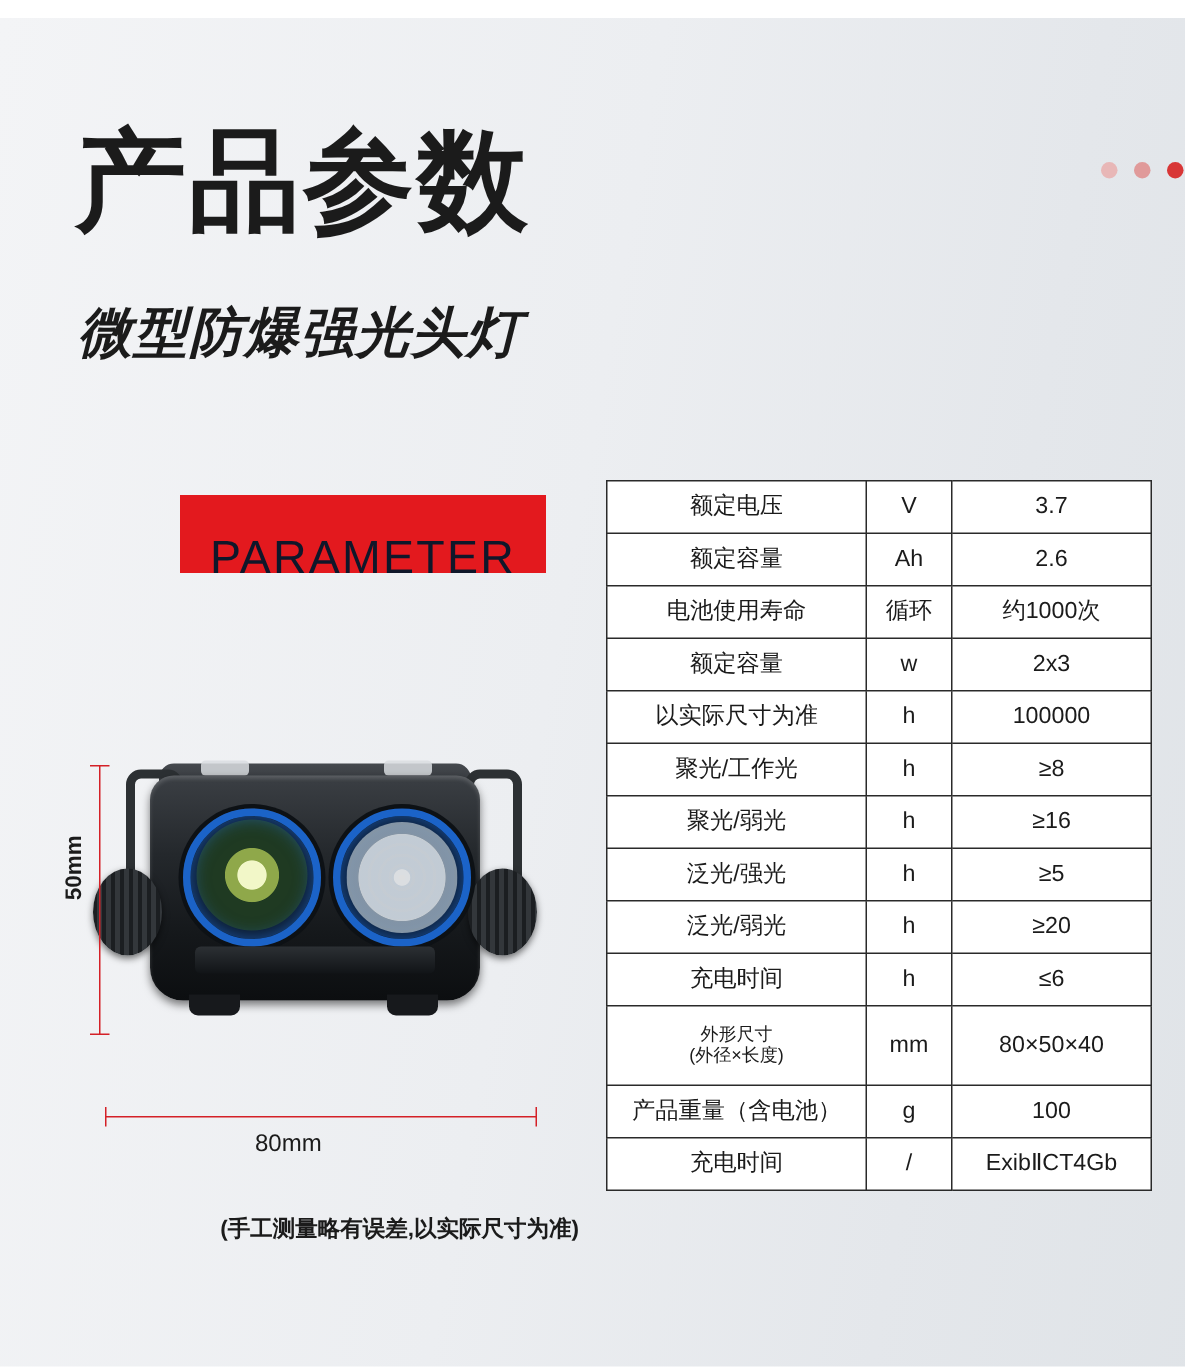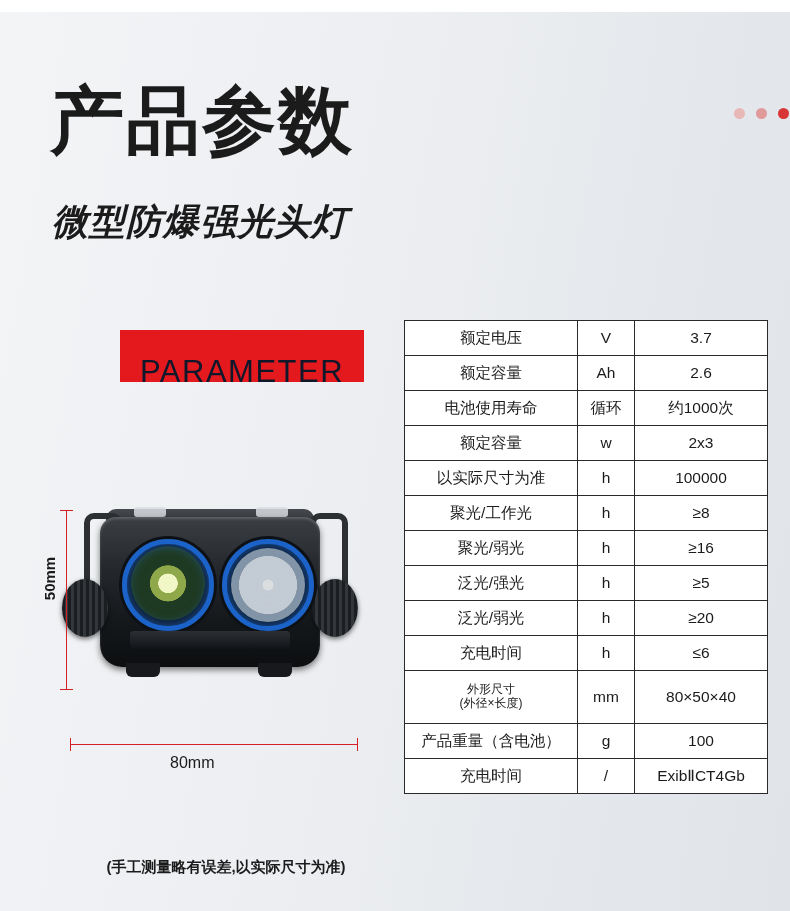"(手工测量略有误差,以实际尺寸为准)" .note { margin-top: 48px -> none; text-align: center -> right }
